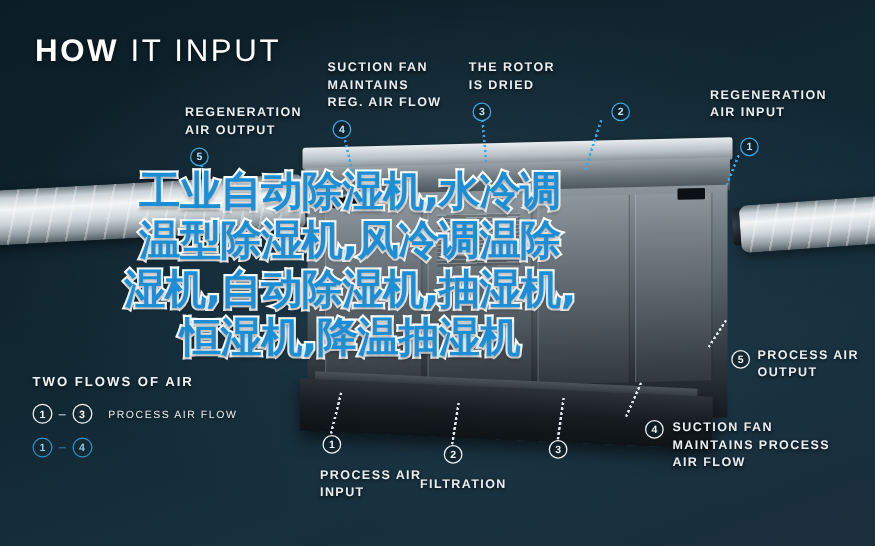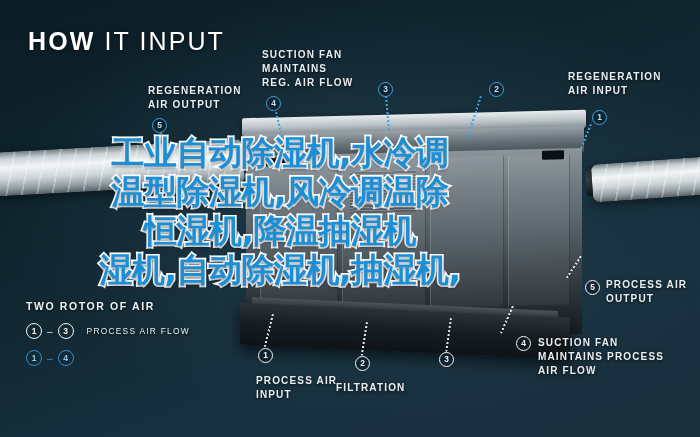"THE ROTOR" div.lab { html: none -> <div>THE ROTOR IS DRIED</div> }
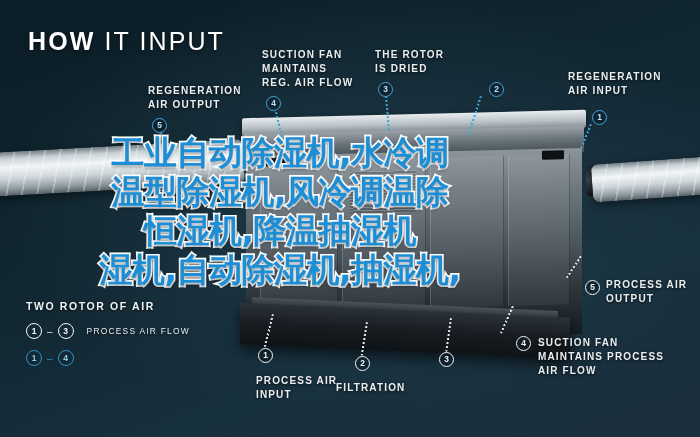"恒湿机,降温抽湿机" div.ov-line { order: before "湿机,自动除湿机,抽湿机," -> after "湿机,自动除湿机,抽湿机," }
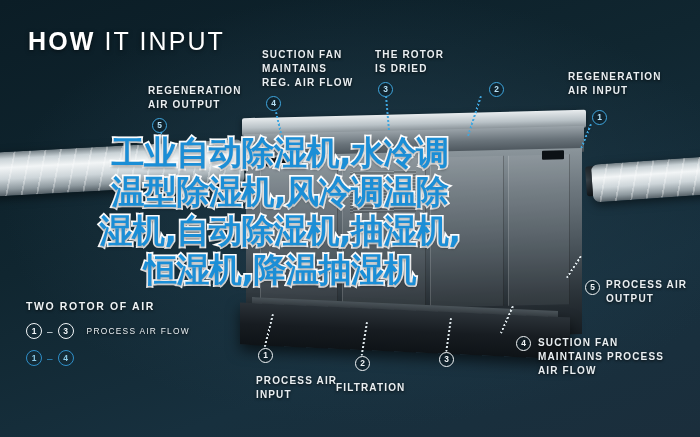"TWO ROTOR OF AIR" div.legend-title { text: ROTOR -> FLOWS }
